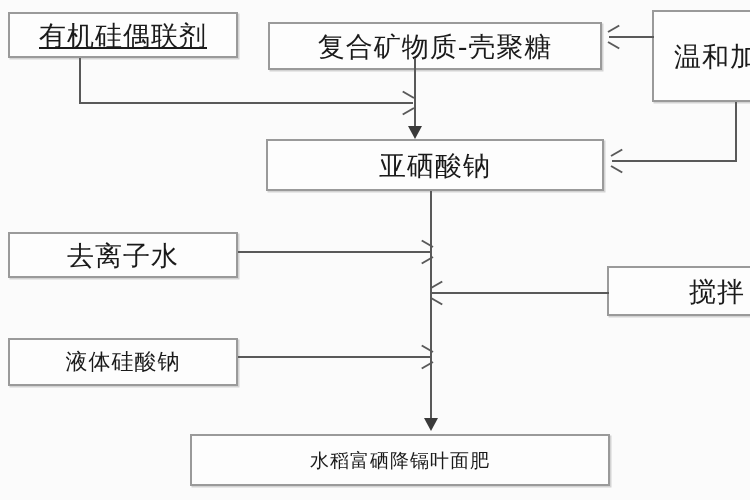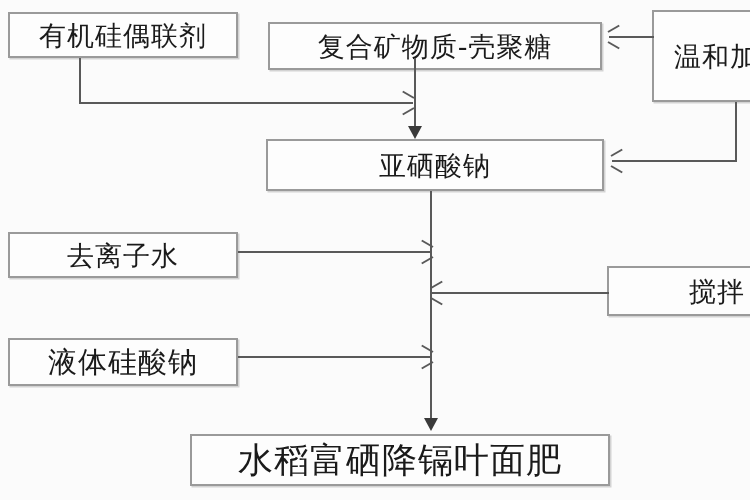"有机硅偶联剂" #n-silane { text-decoration: none -> underline }
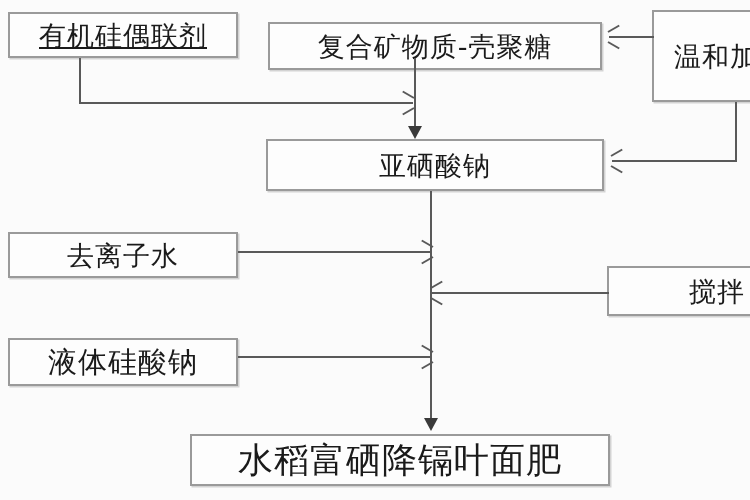"液体硅酸钠" #n-silicate { font-size: 29px -> 22px }
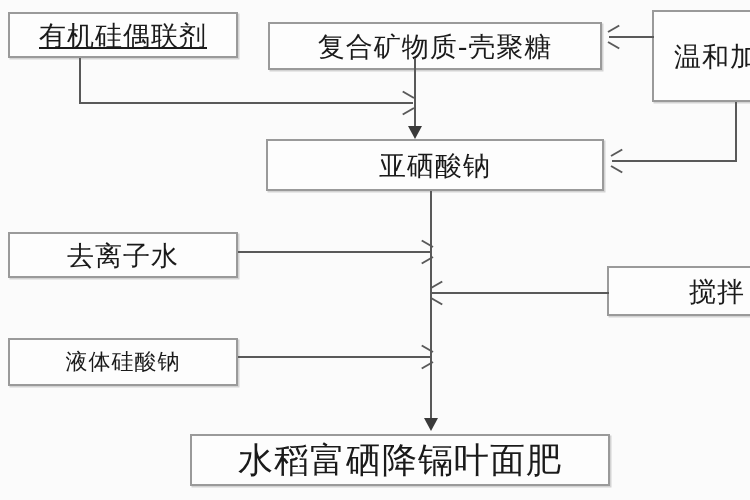"水稻富硒降镉叶面肥" #n-product { font-size: 35px -> 19px }
